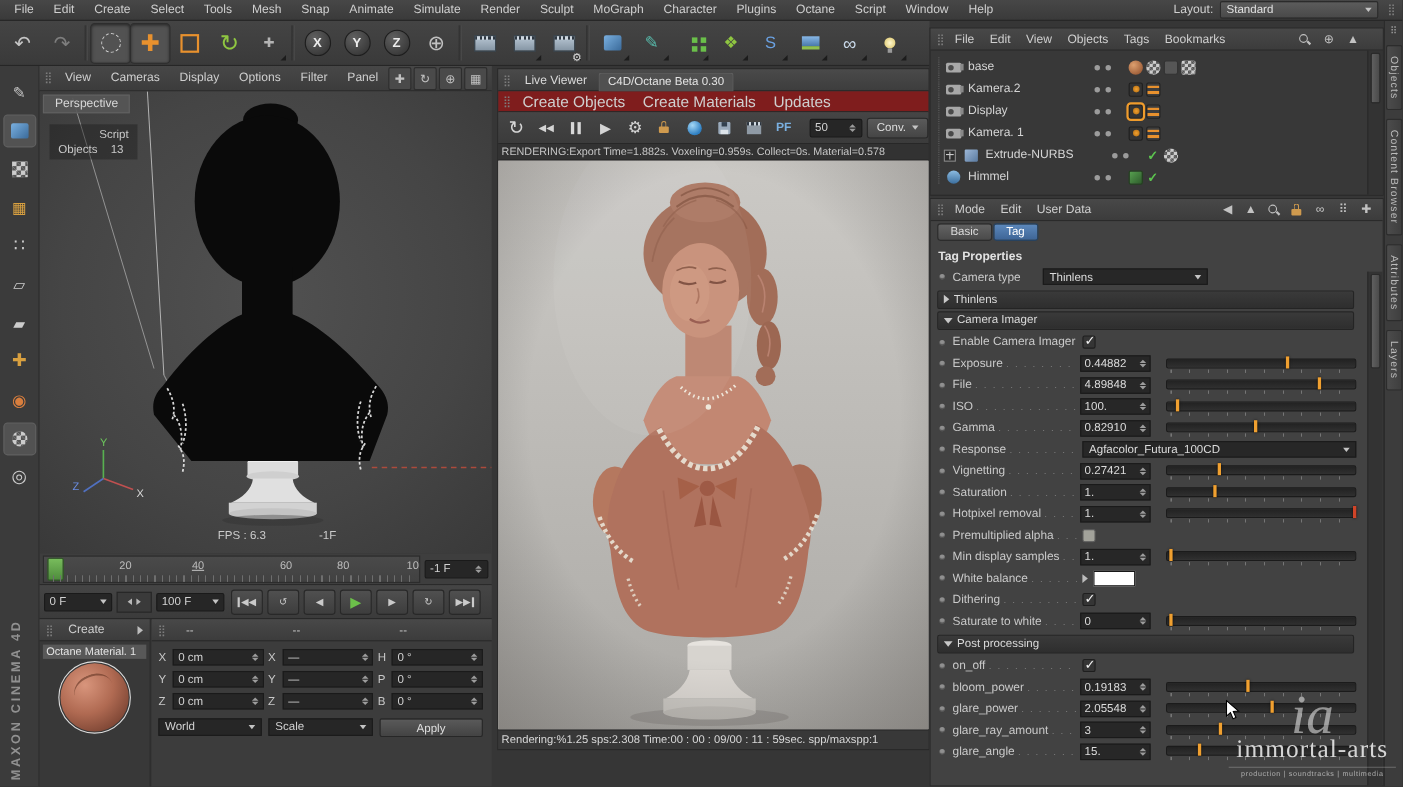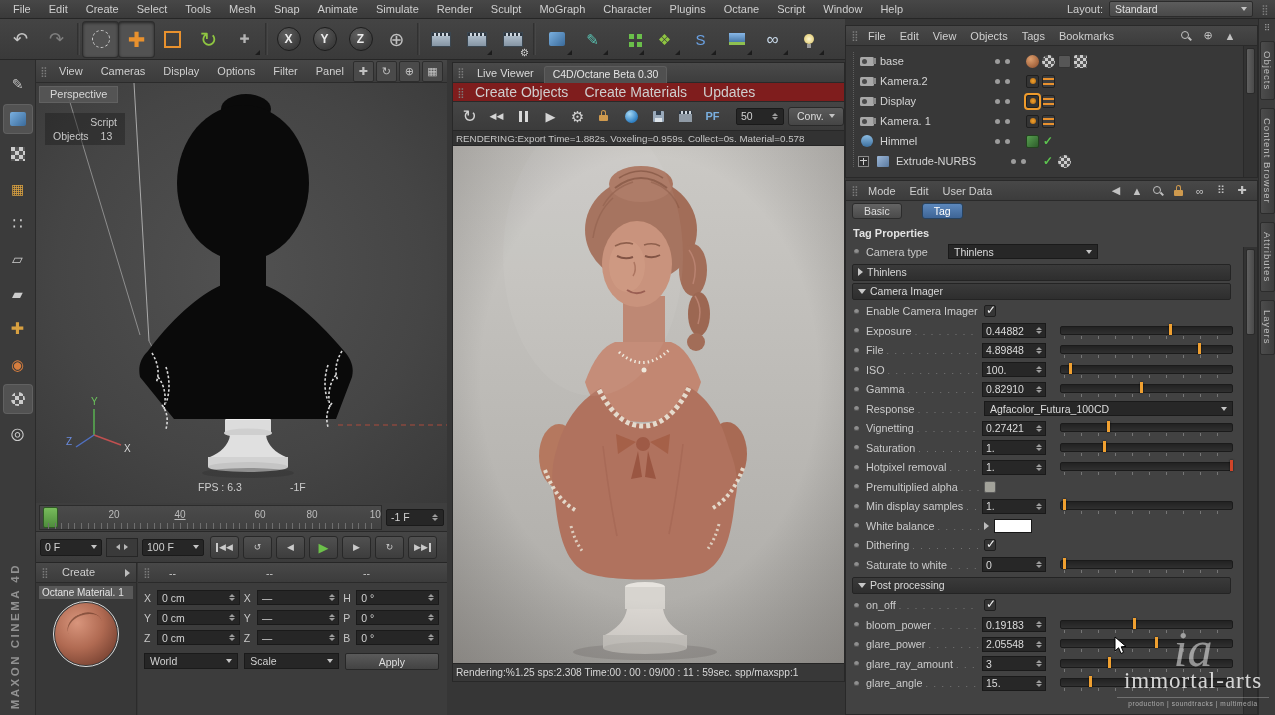"Himmel" div.orow { order: before "Extrude-NURBS" -> after "Extrude-NURBS" }
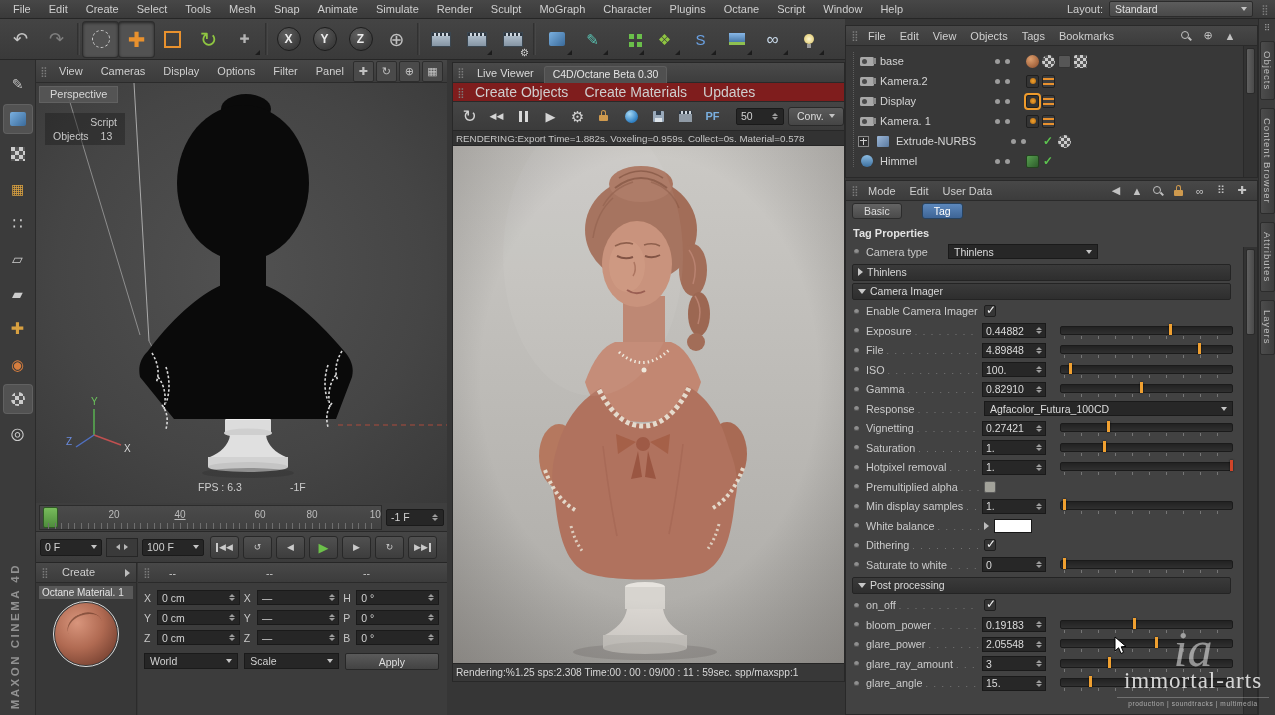"Basic" .am-tabs { gap: 20px -> 1px }
